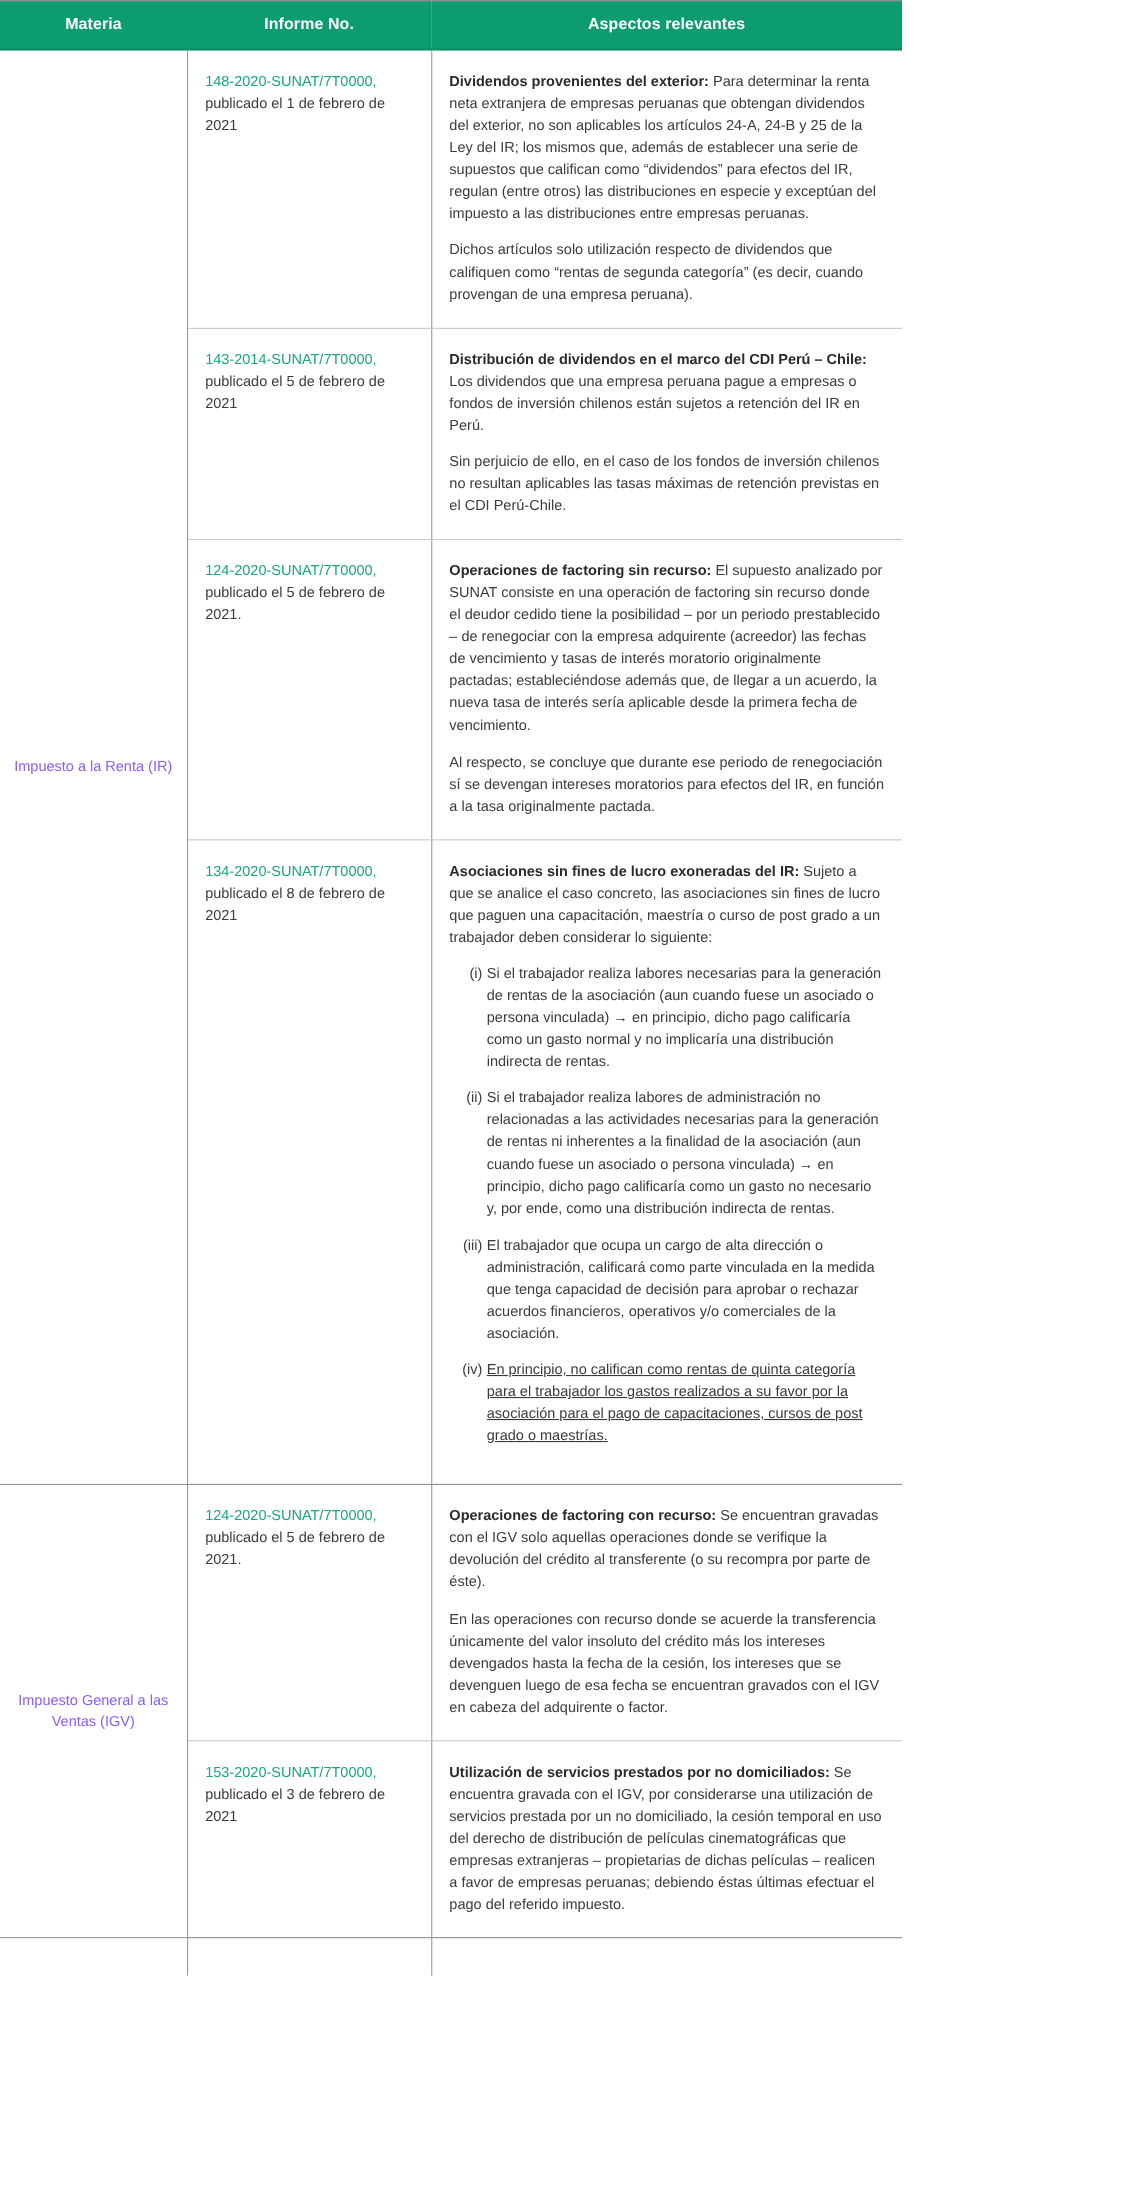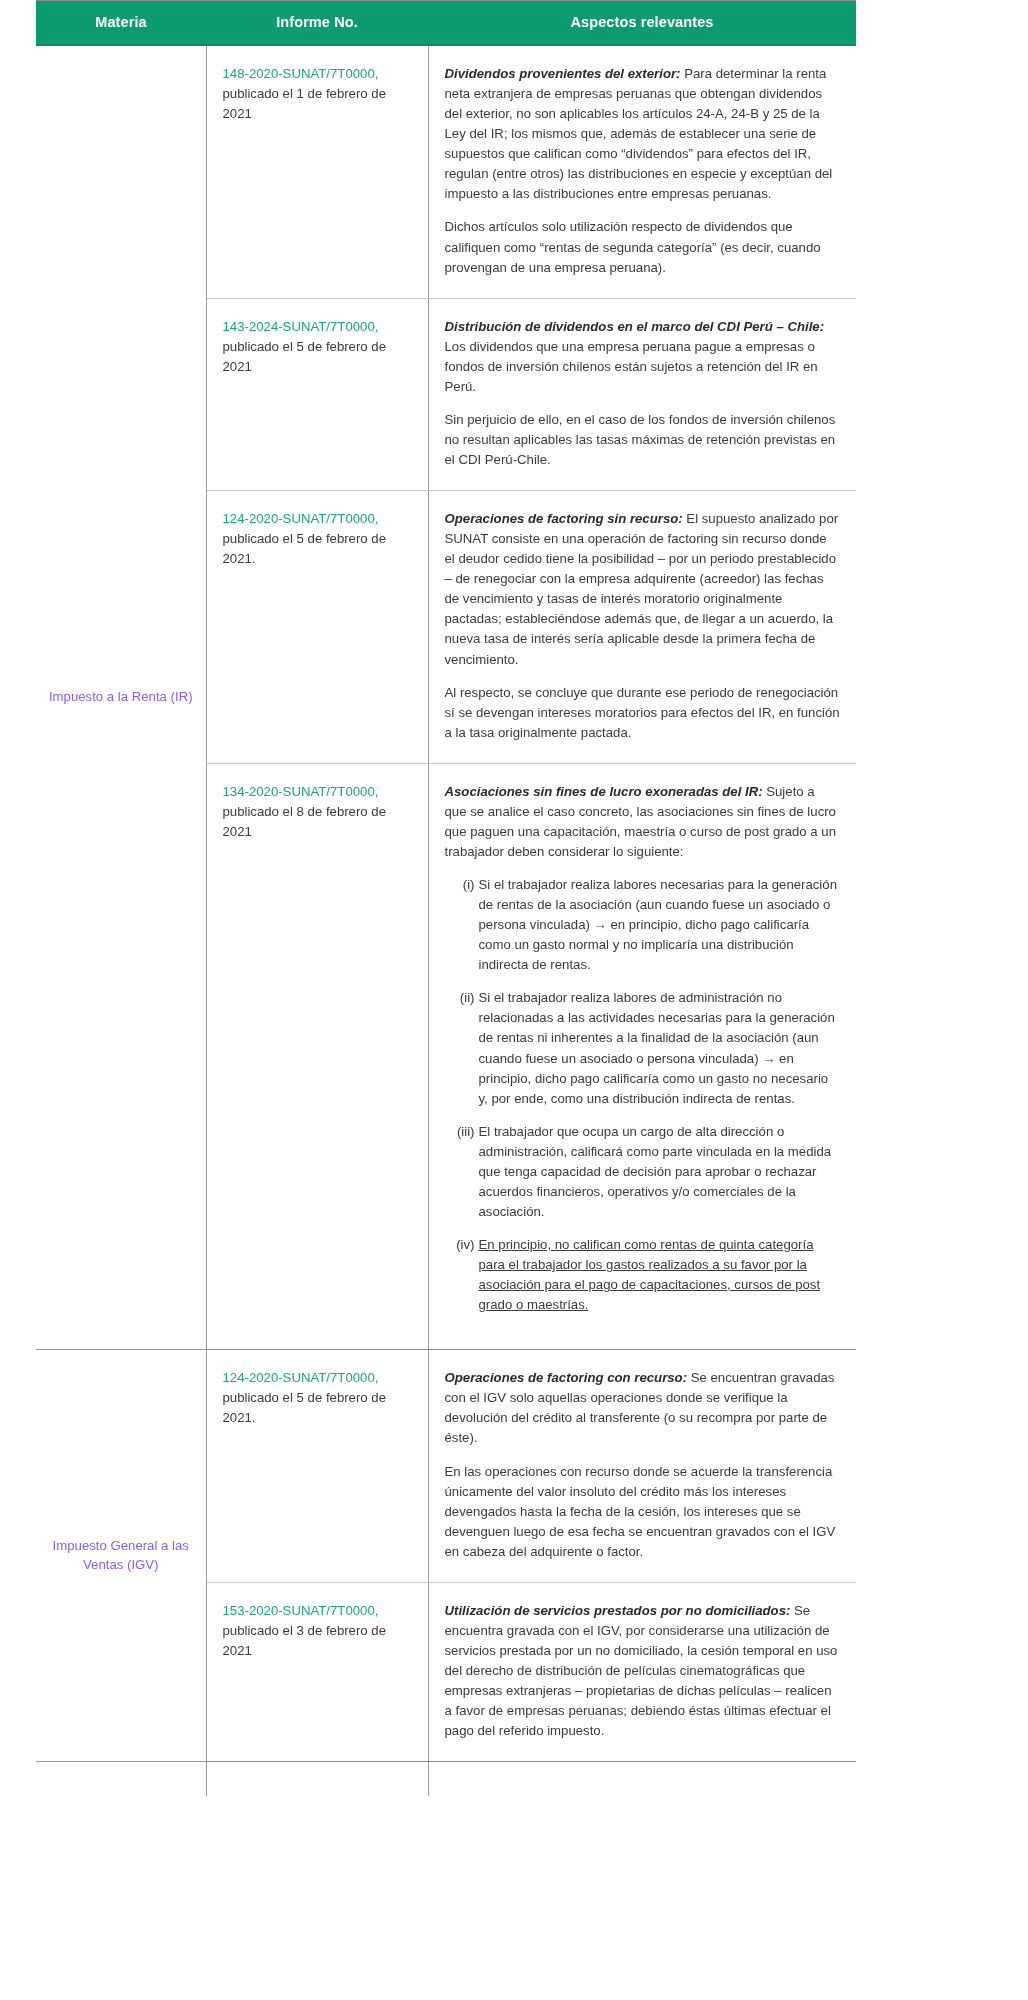"Materia" .page { padding-left: 36px -> none }
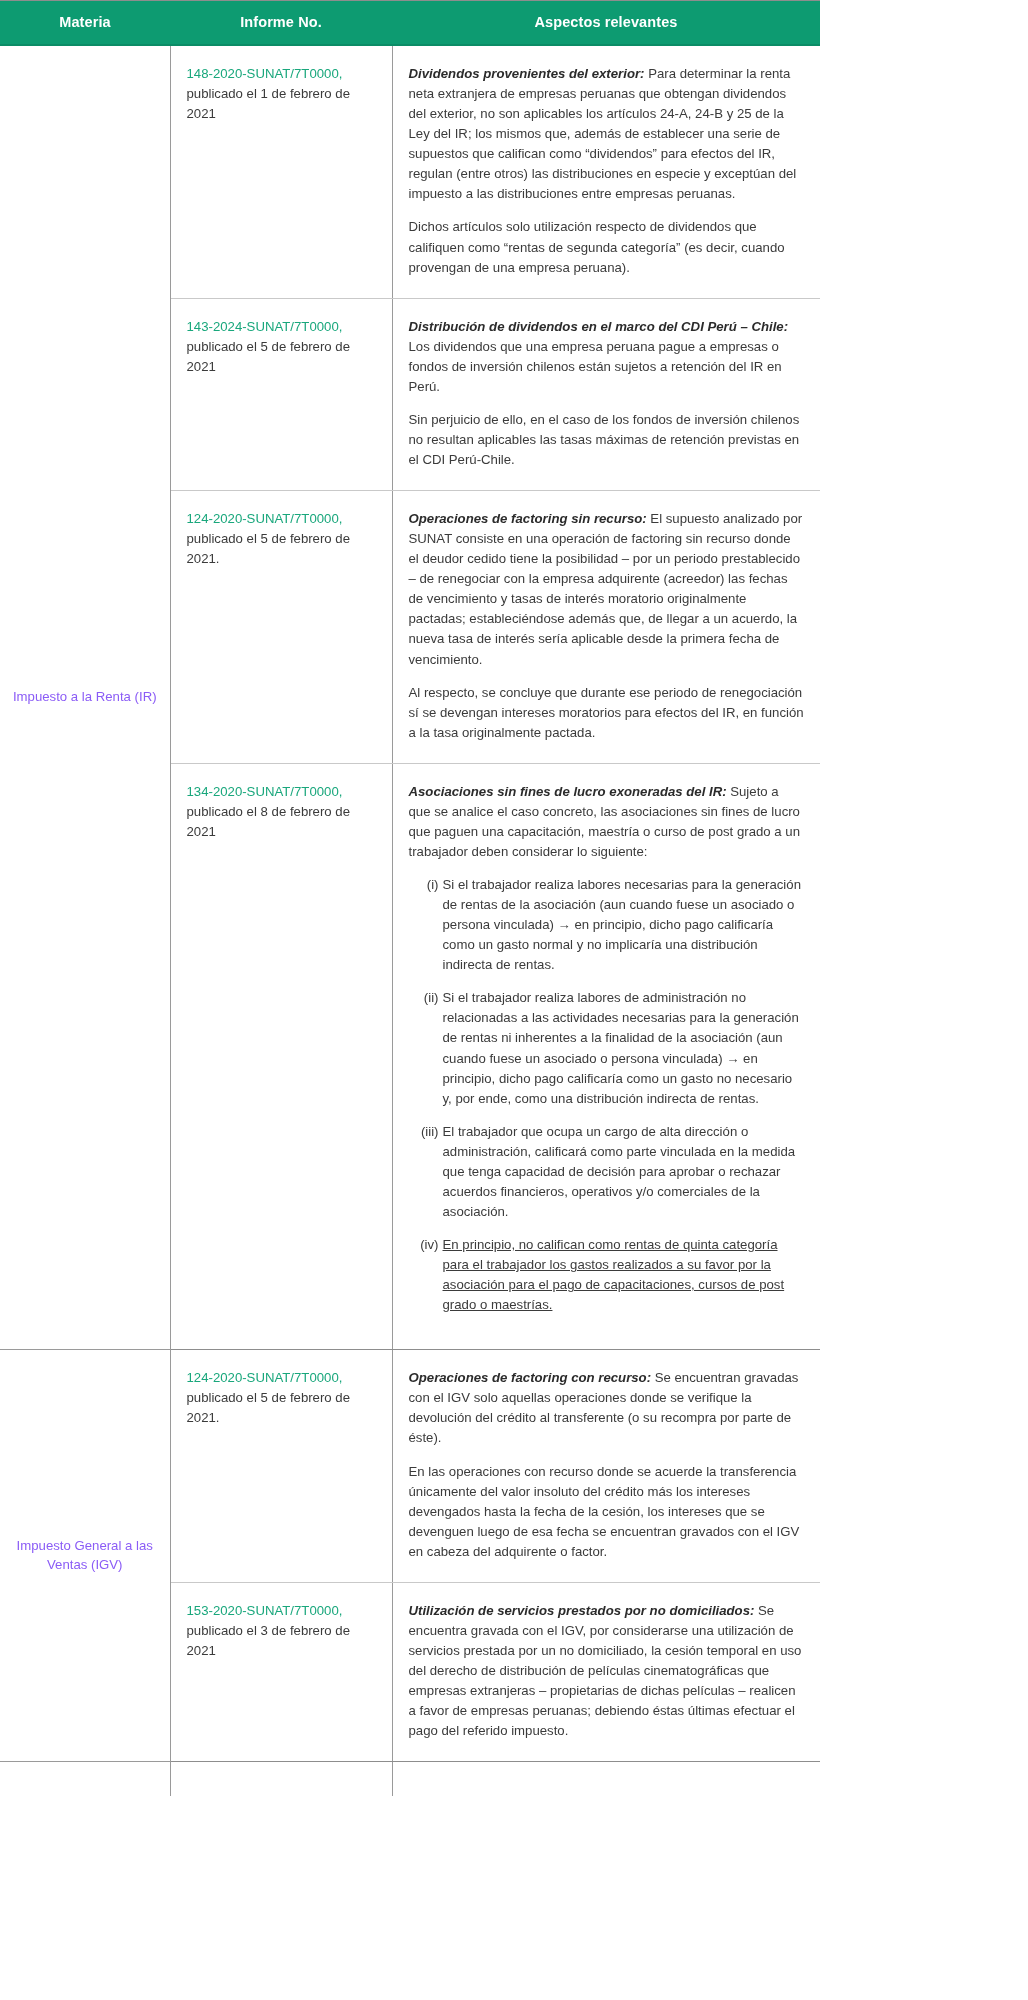"Dividendos provenientes del exterior:" .lead-term { font-style: italic -> none }
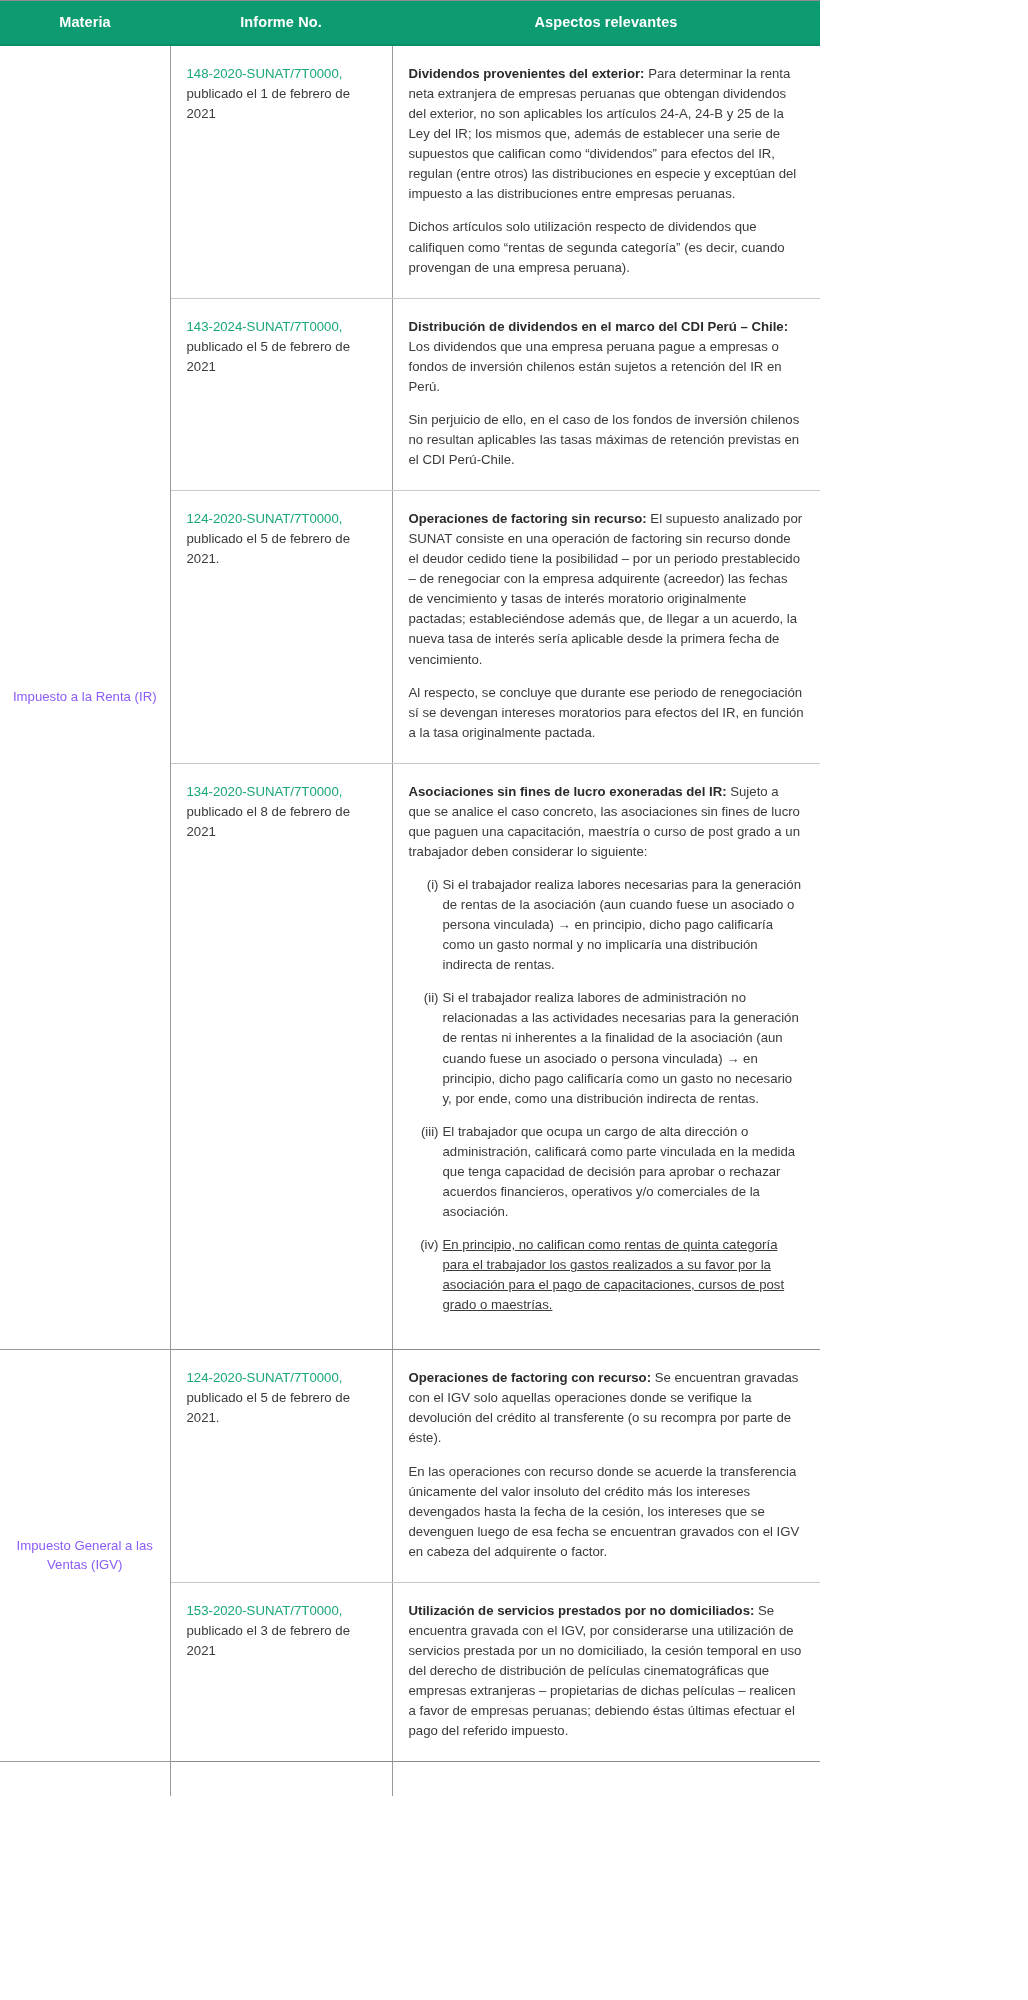"143-2024-SUNAT/7T0000," span.informe-id { text: 143-2024-SUNAT/7T0000 -> 143-2014-SUNAT/7T0000 }
